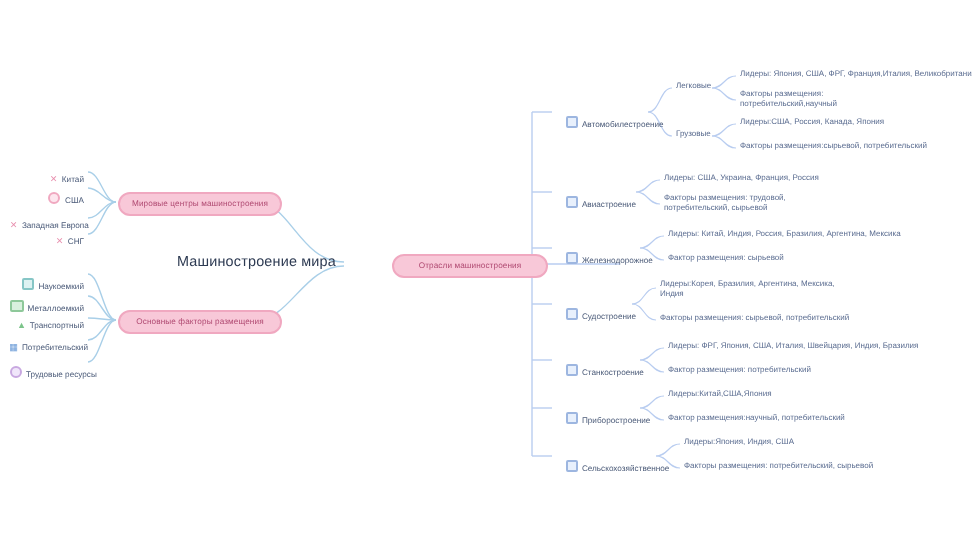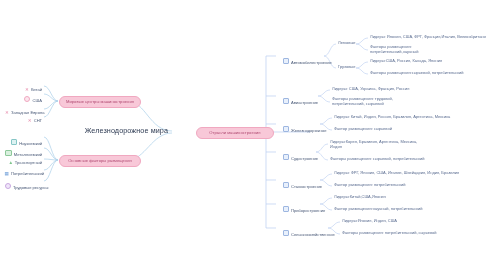"Железнодорожное мира" div.node { text: Железнодорожное -> Машиностроение }
